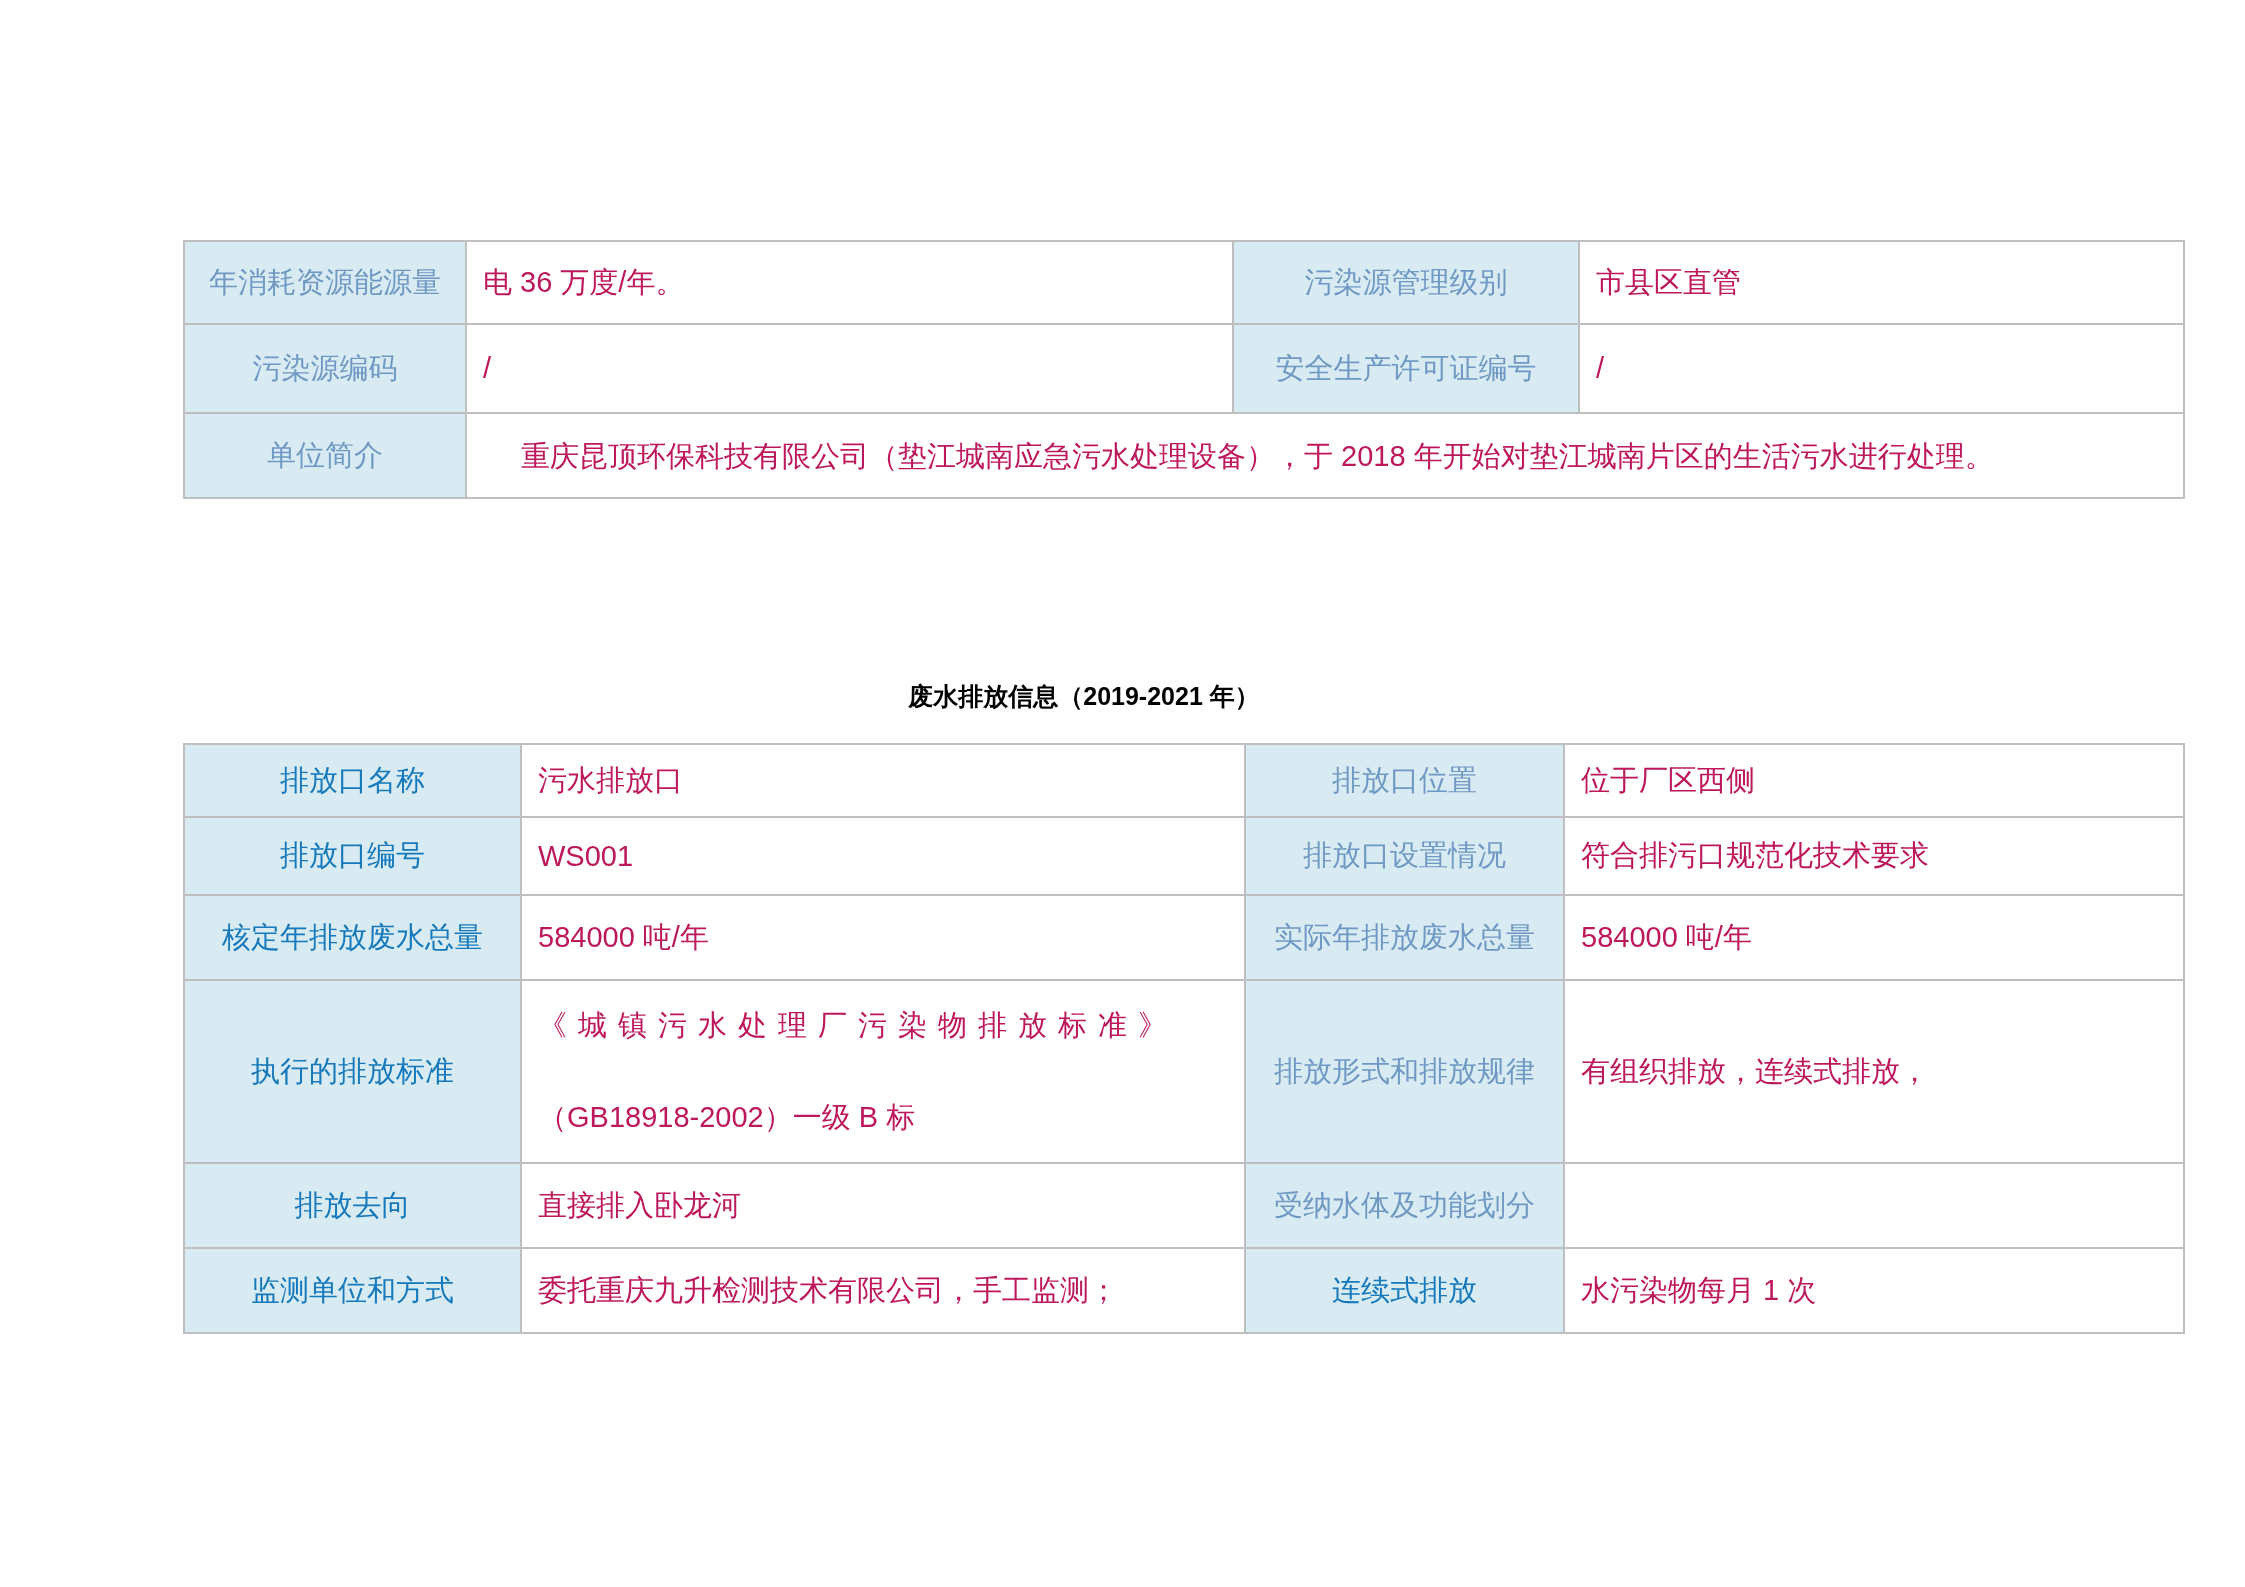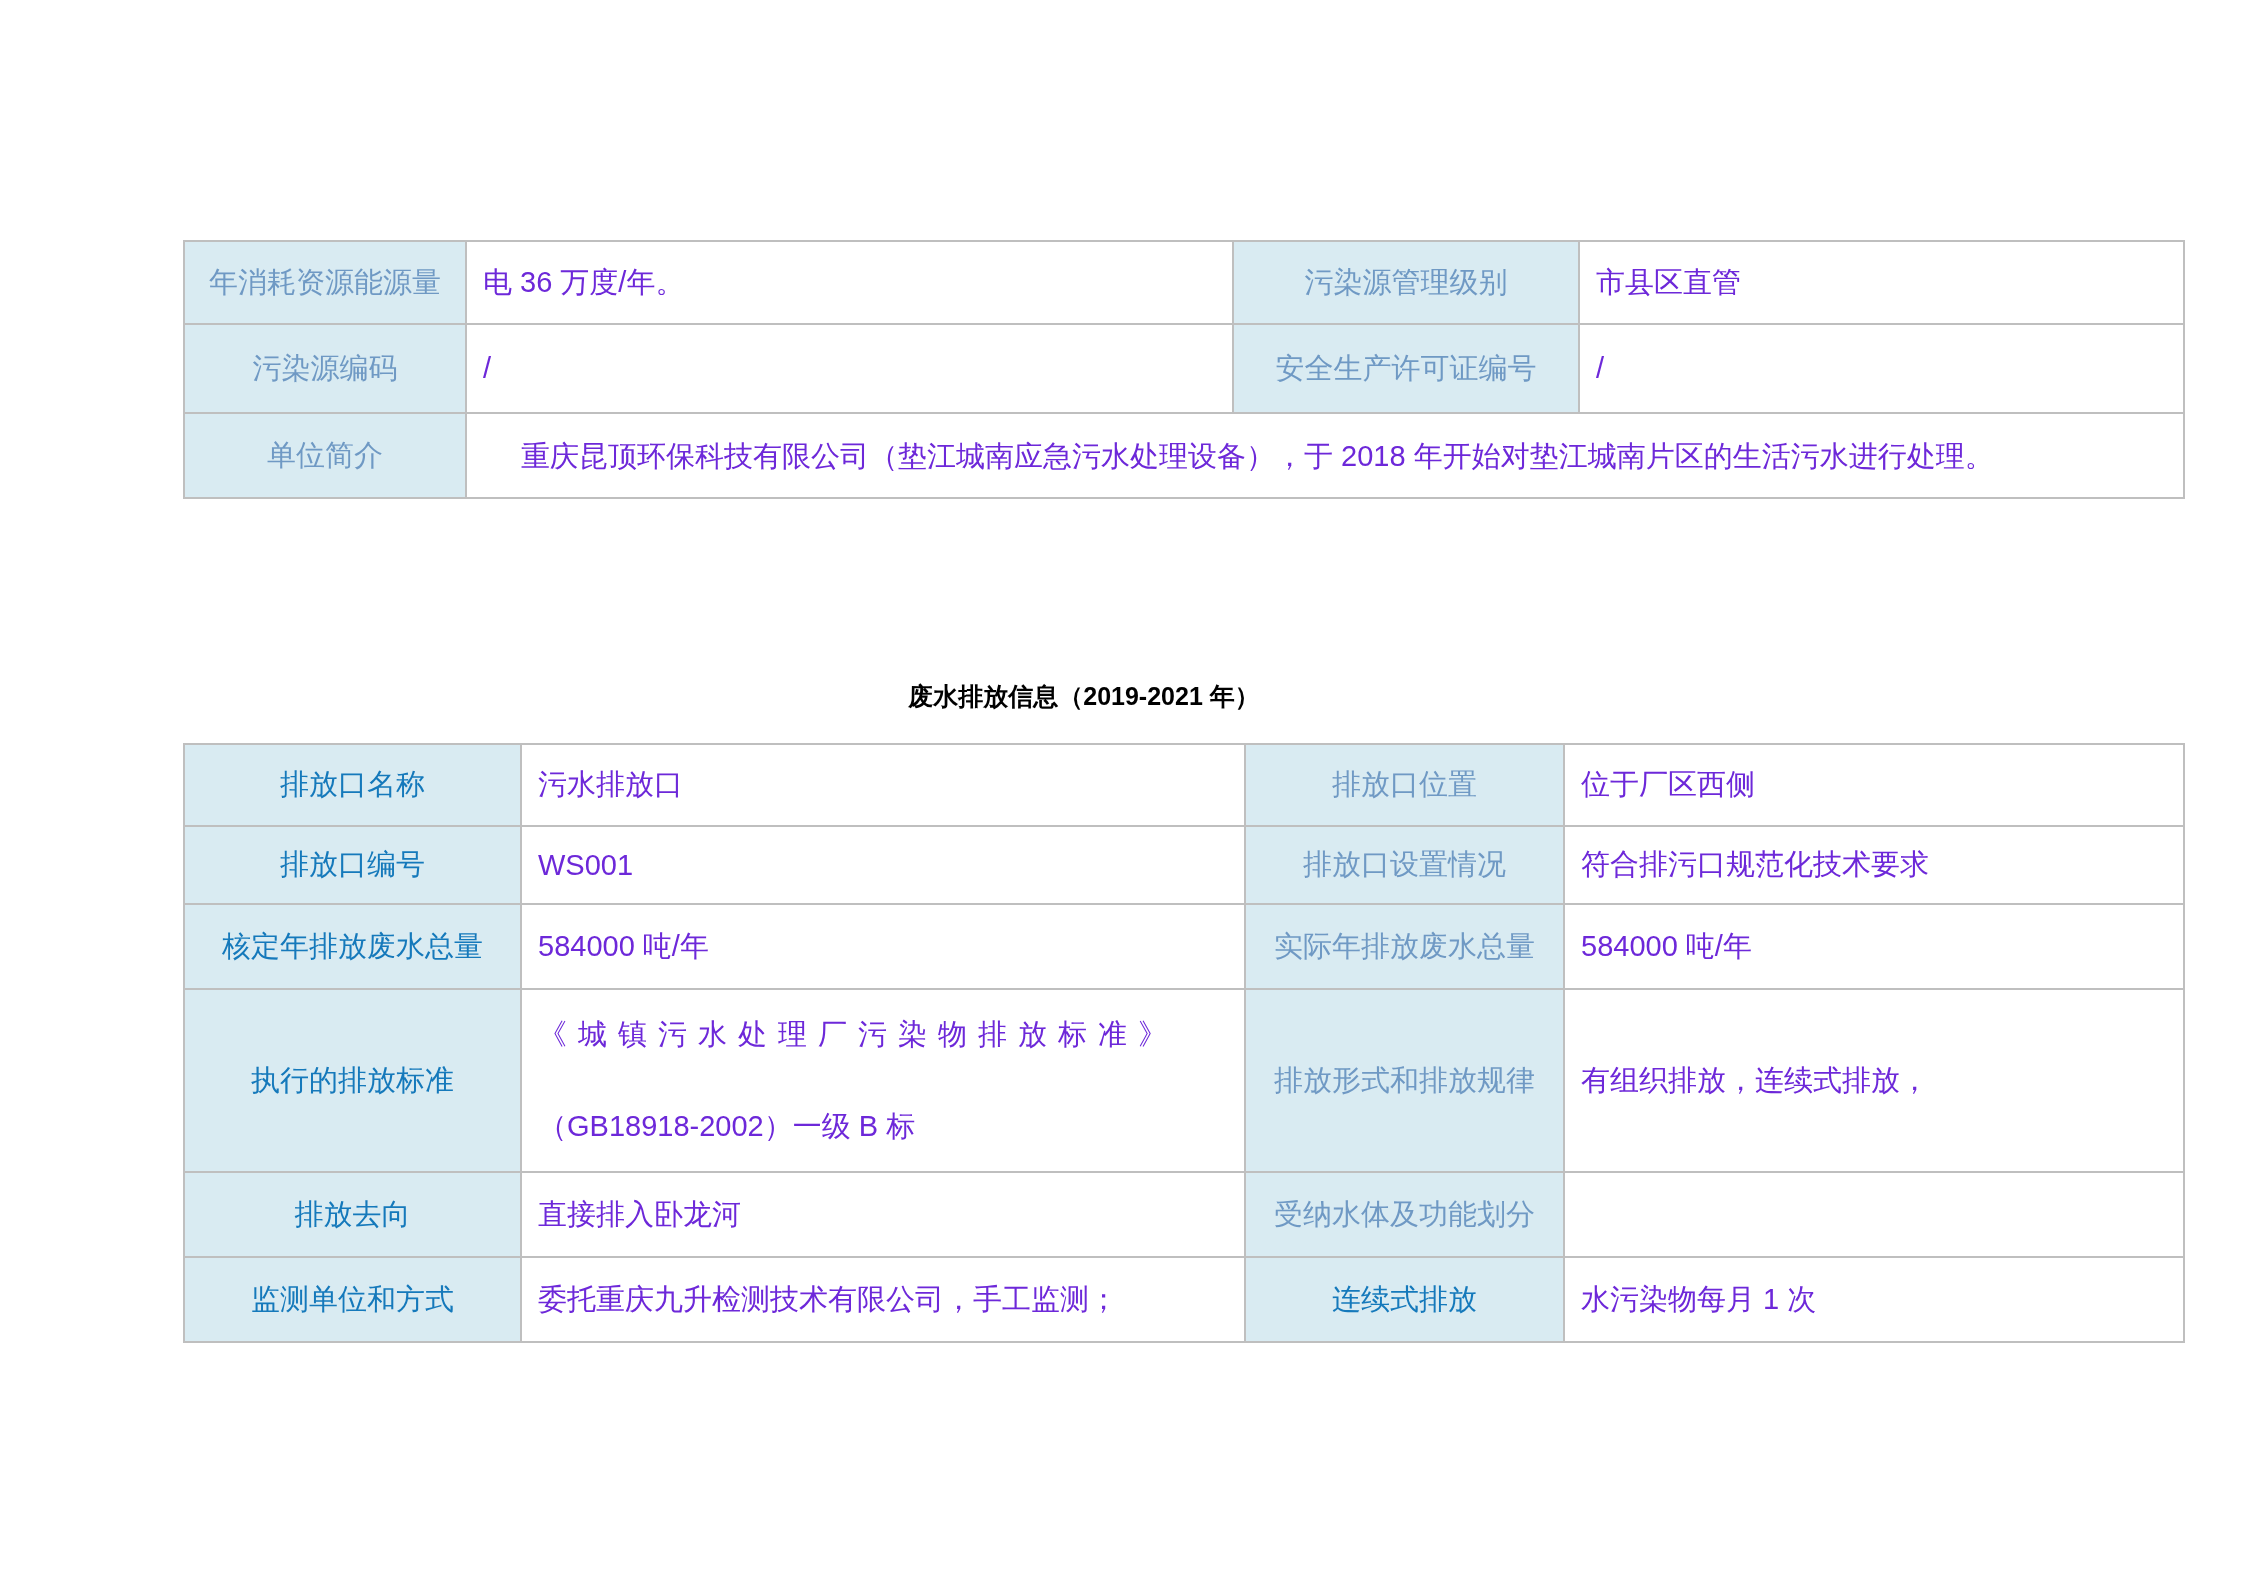"电 36 万度/年。" table.info td { color: #6d28d9 -> #be185d }
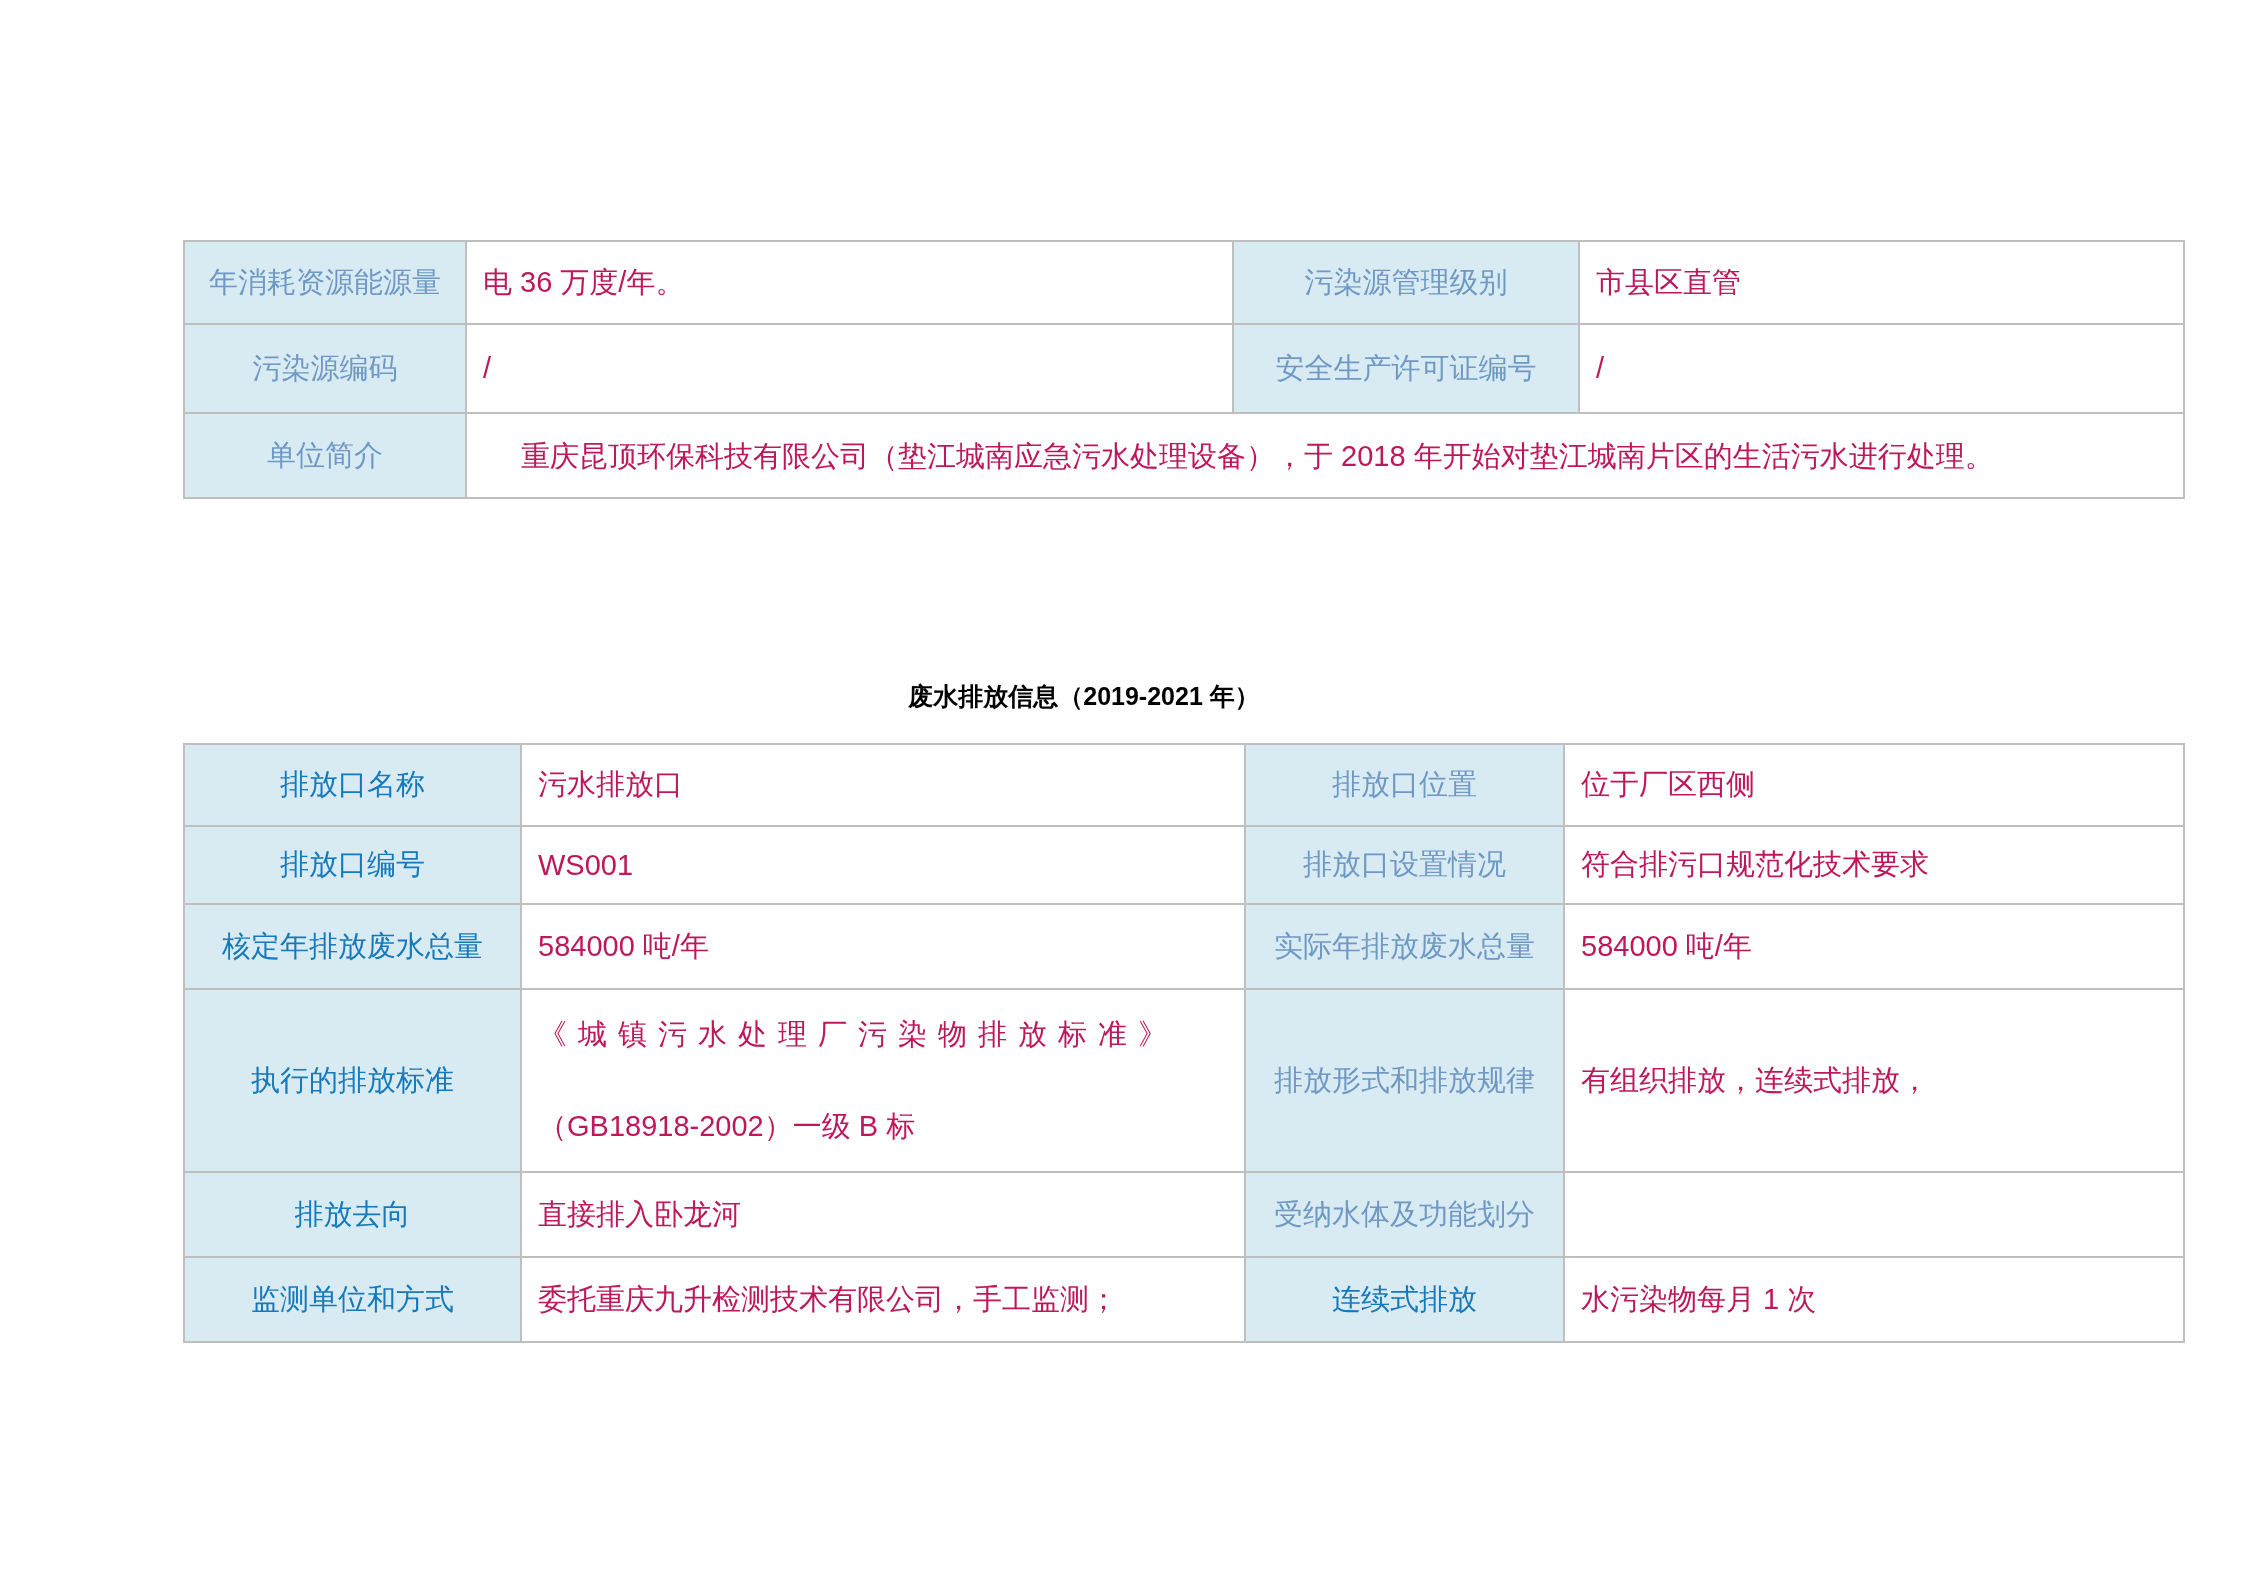"排放口名称" .w1 { height: 82px -> 73px }
